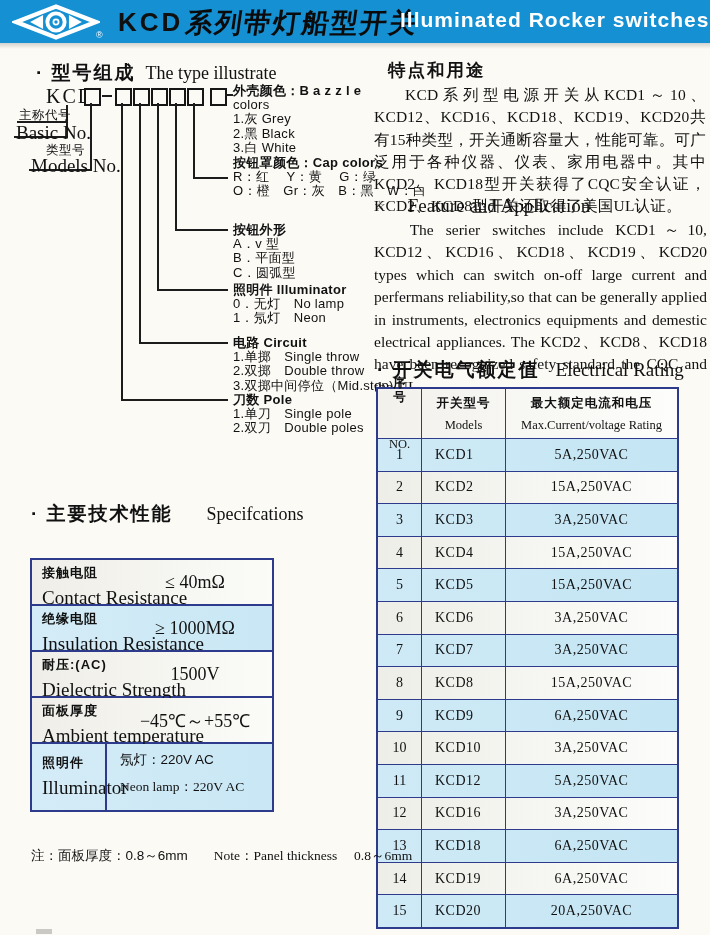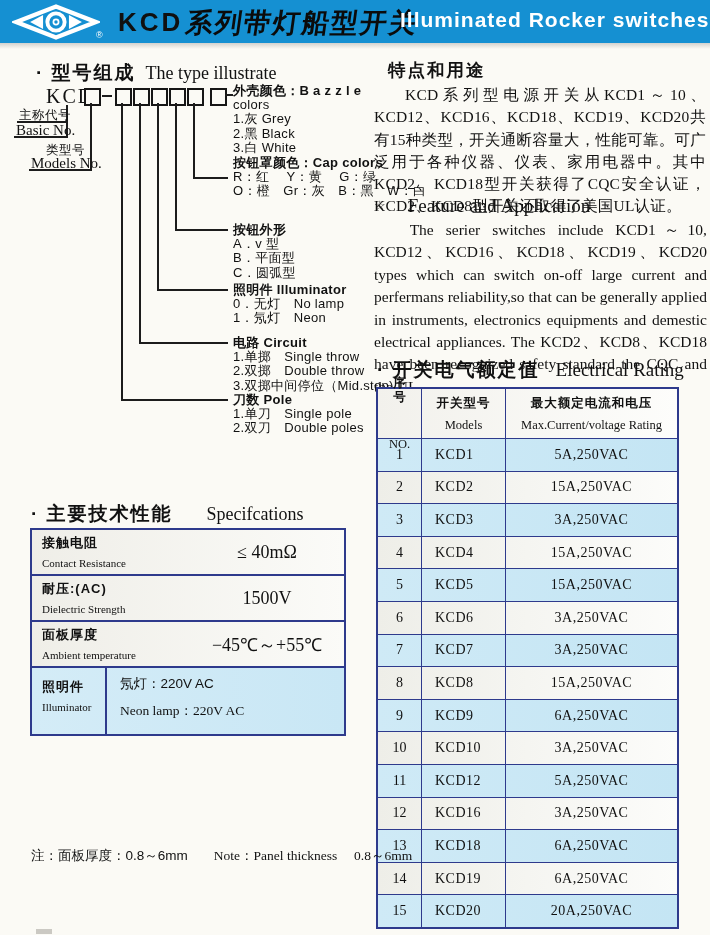"Basic No." .dg-label-en { font-size: 15px -> 19px }
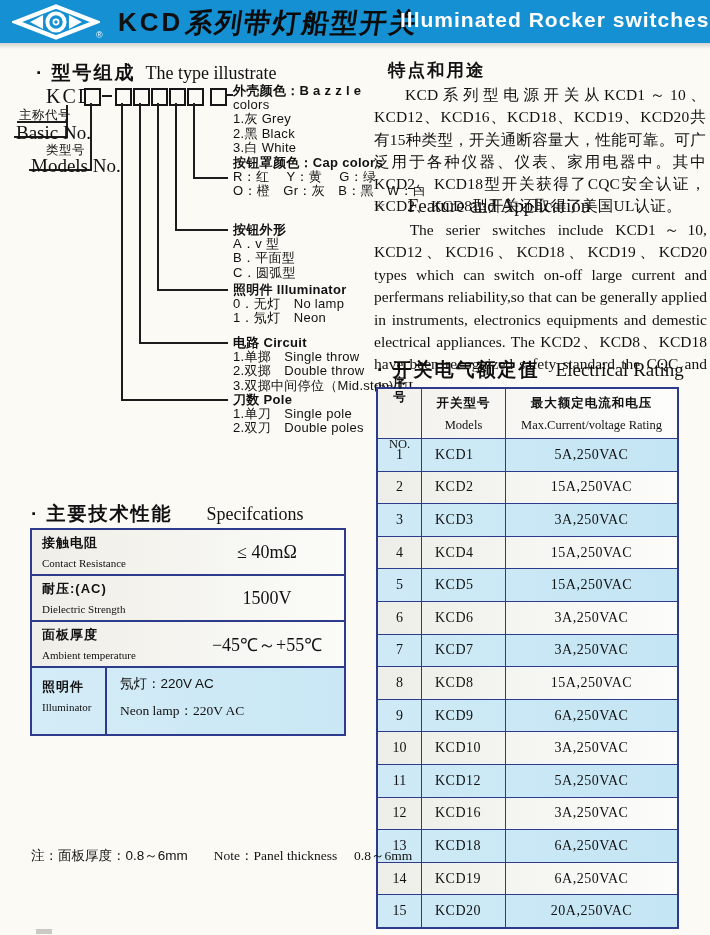"接触电阻" #spec-table { top: 528px -> 558px; width: 316px -> 244px }
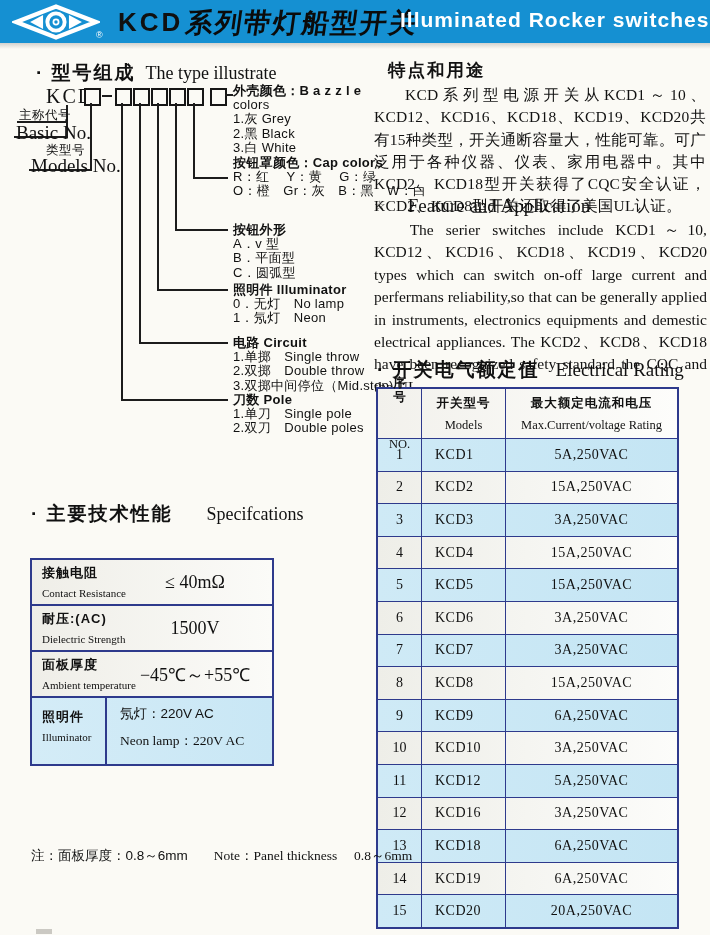"Contact Resistance" .spec-en { font-size: 11px -> 19px }
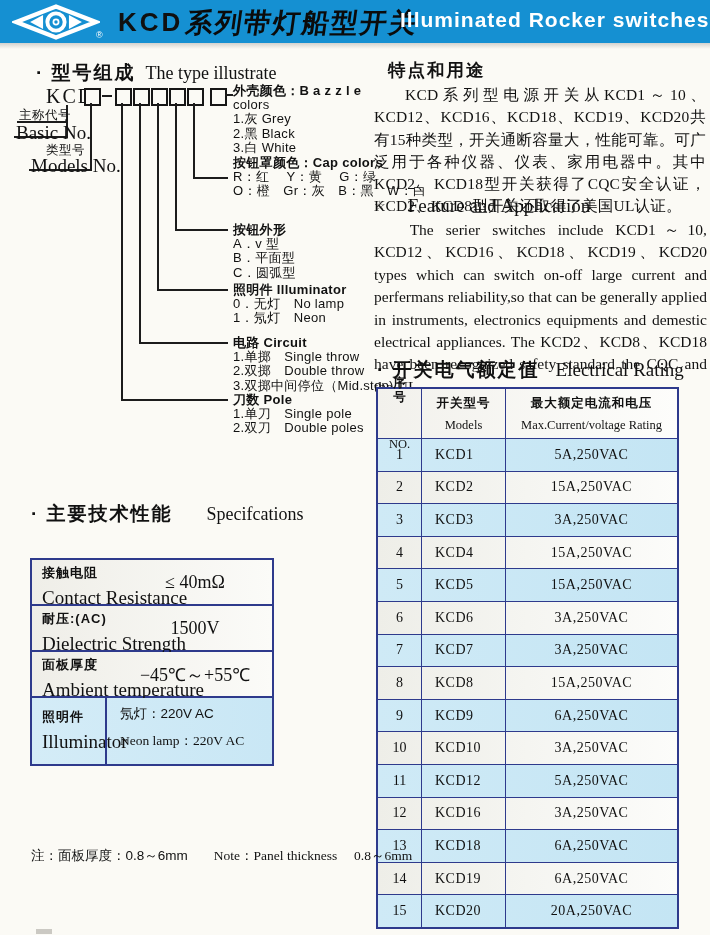"绝缘电阻" div.spec-row { html: none -> <div> <div> <div>绝缘电阻</div> <div>Insulation Resistance</div> </div> <div>≥ 1000MΩ</div> </div> }
